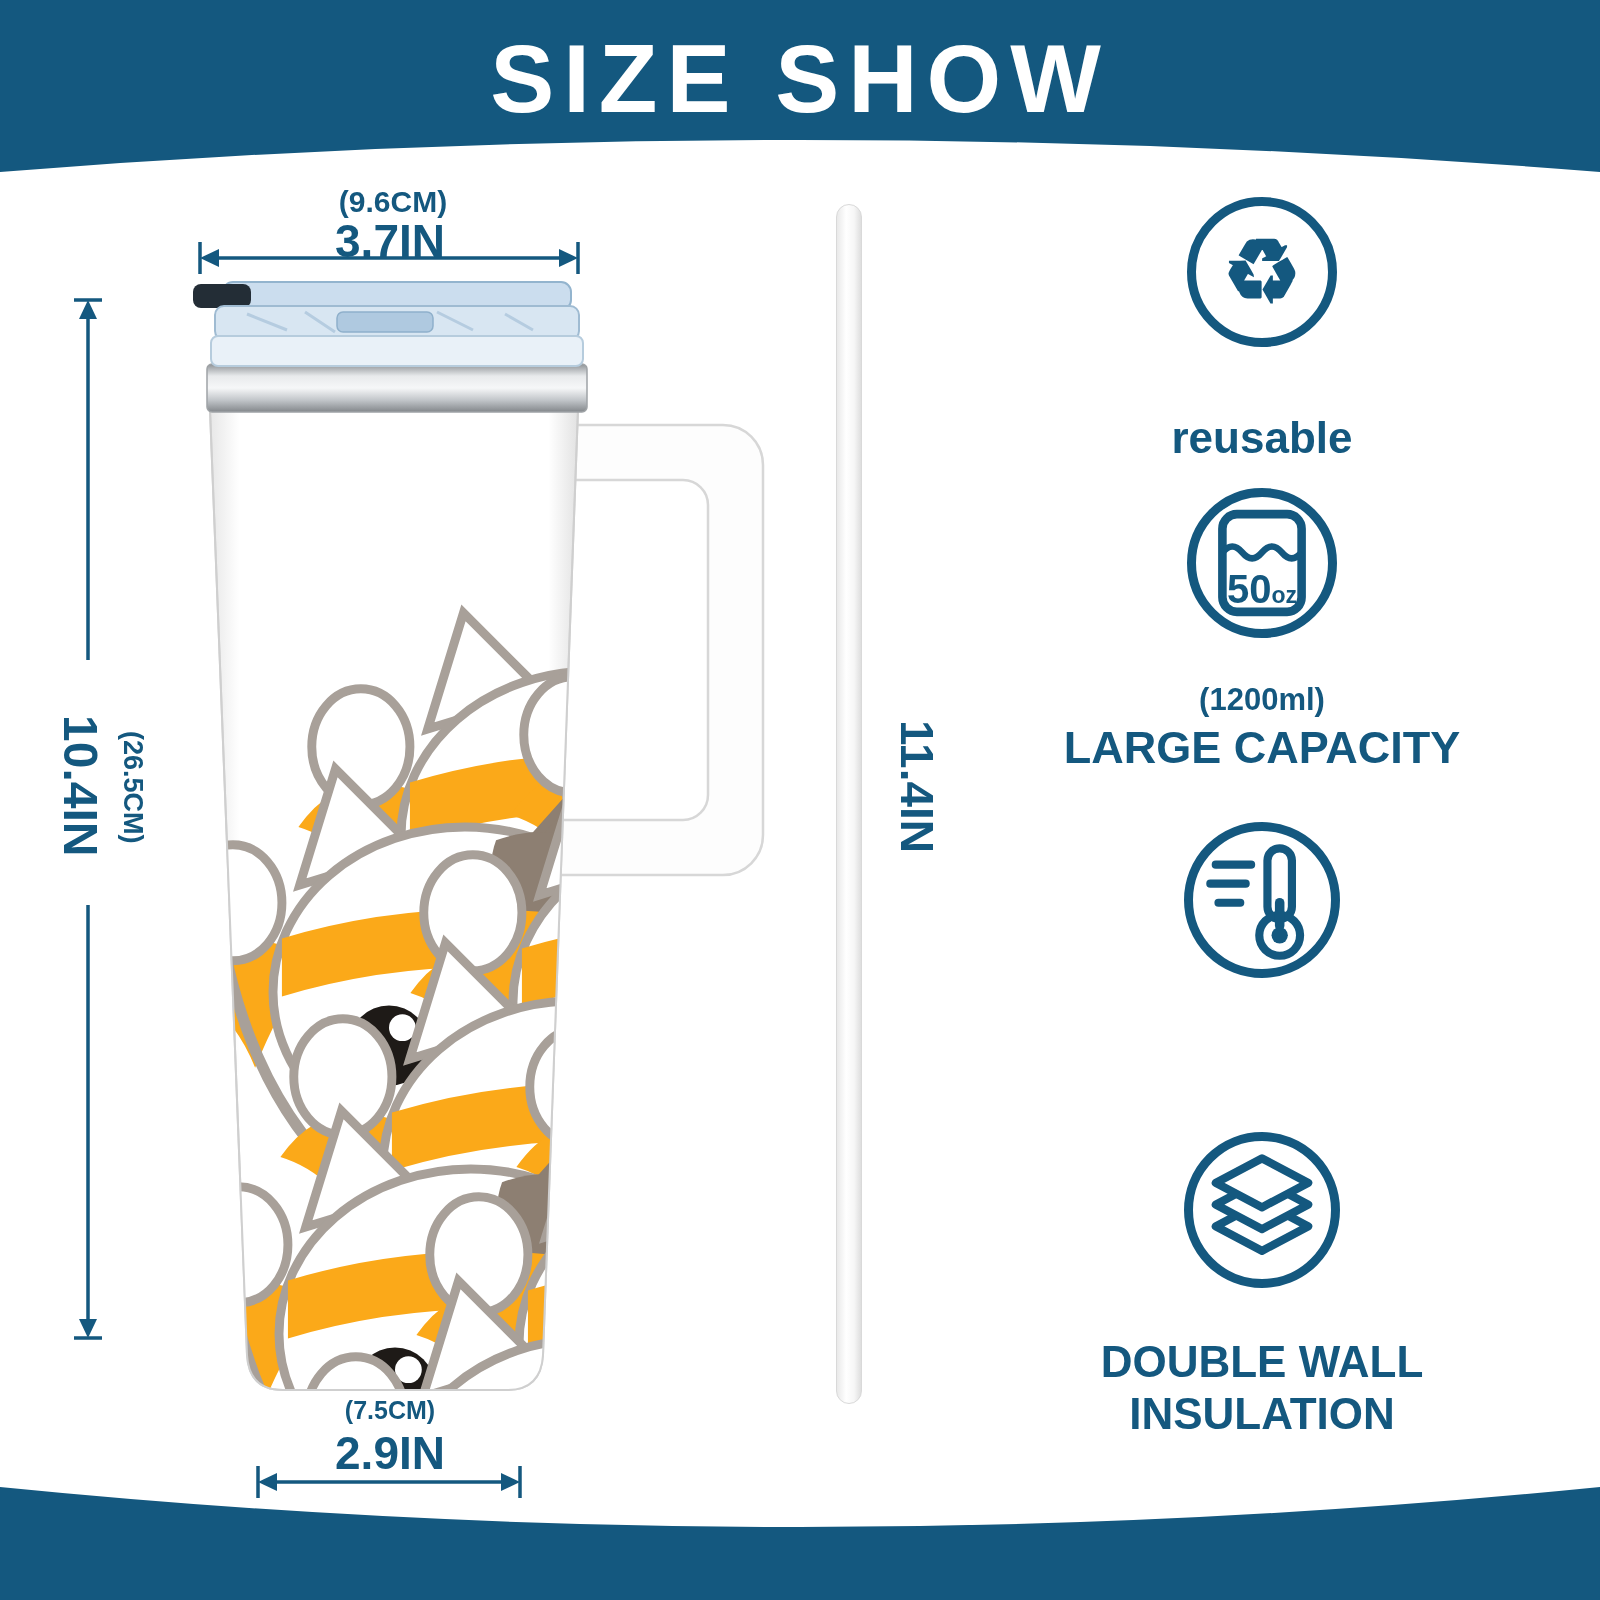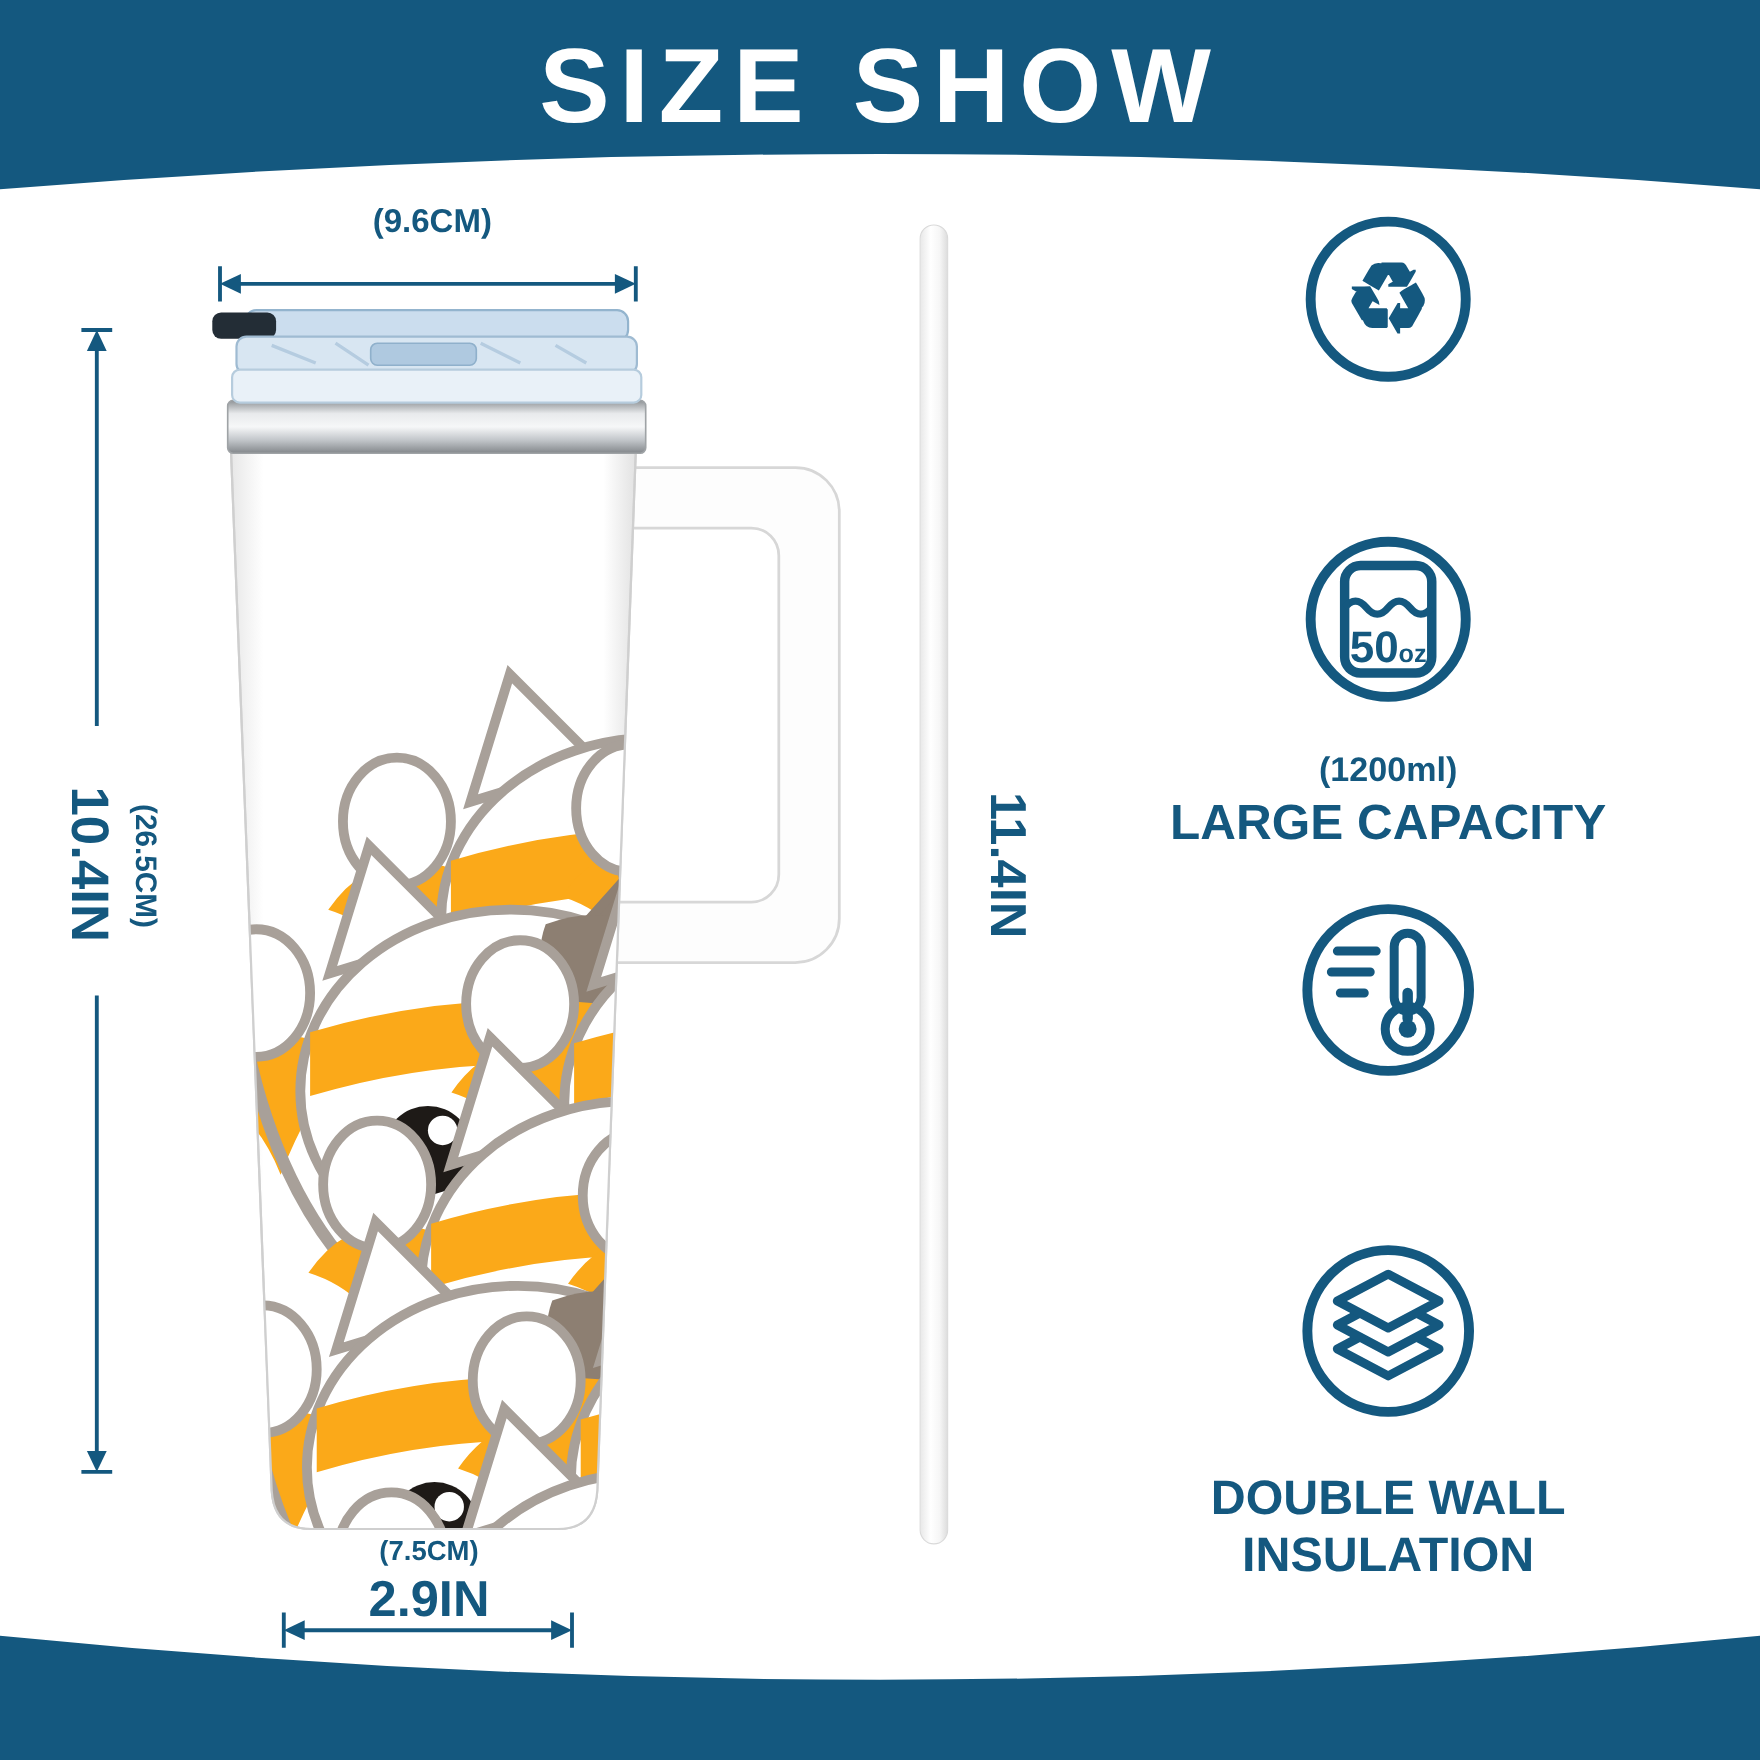"3.7IN" div.dim-h { html: none -> <div>3.7IN</div> }
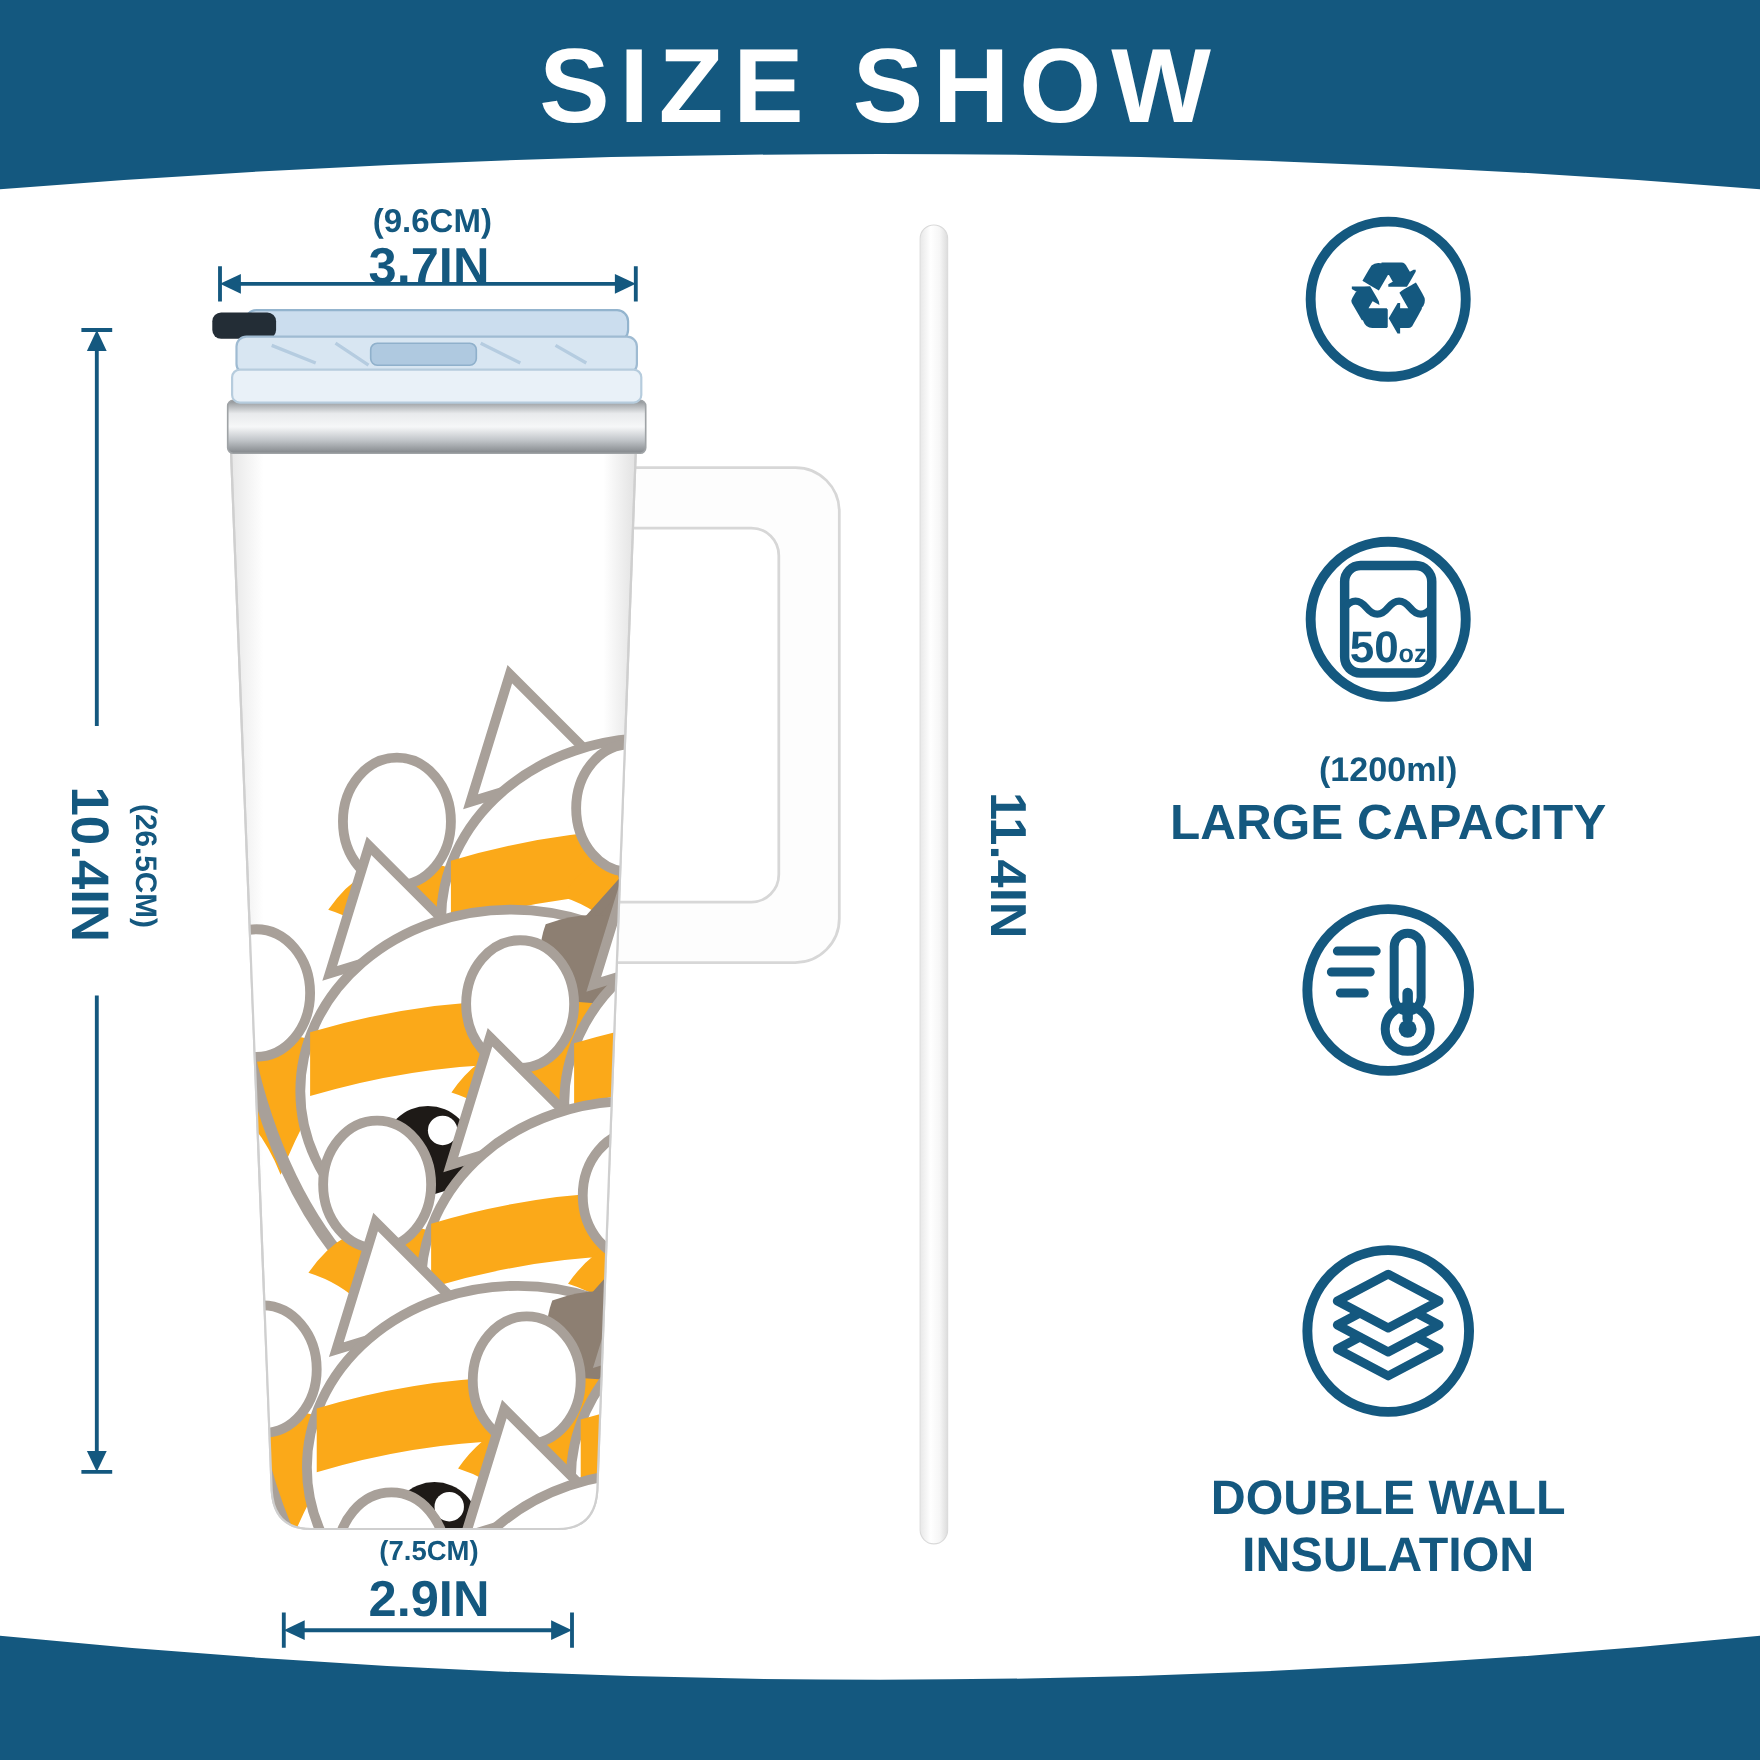"reusable" div.feat-label { html: none -> <div>reusable</div> }
